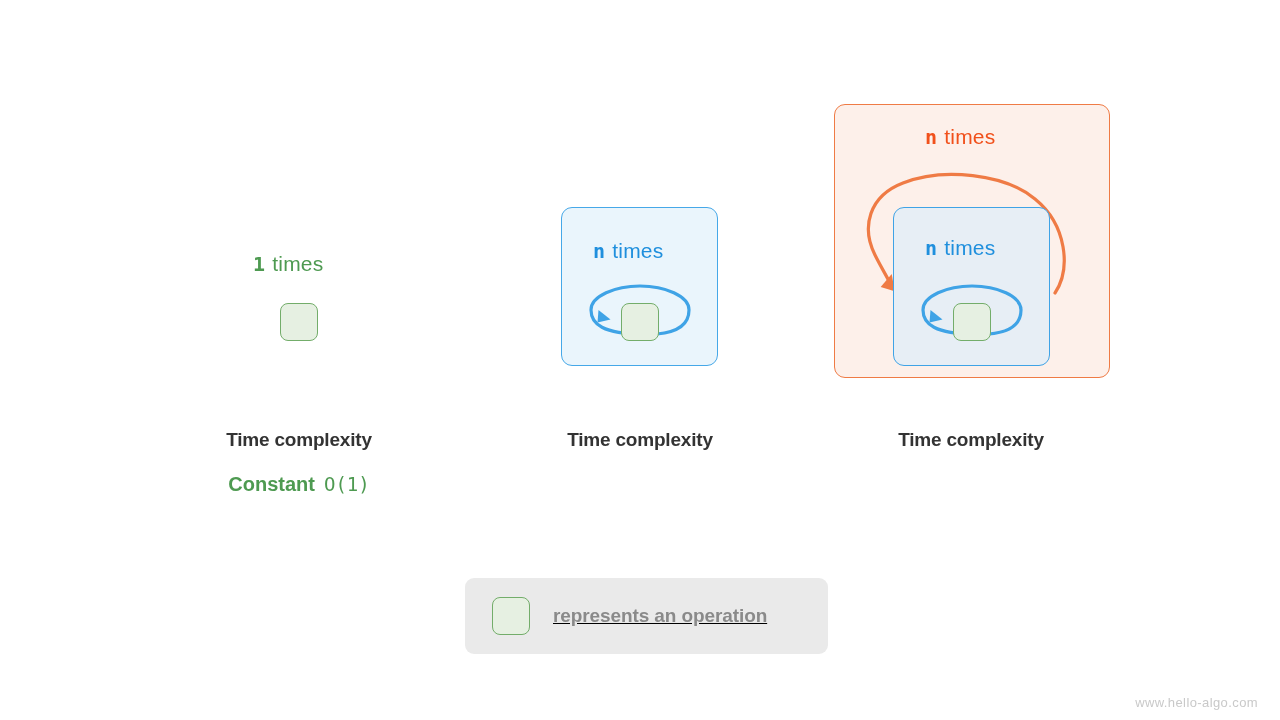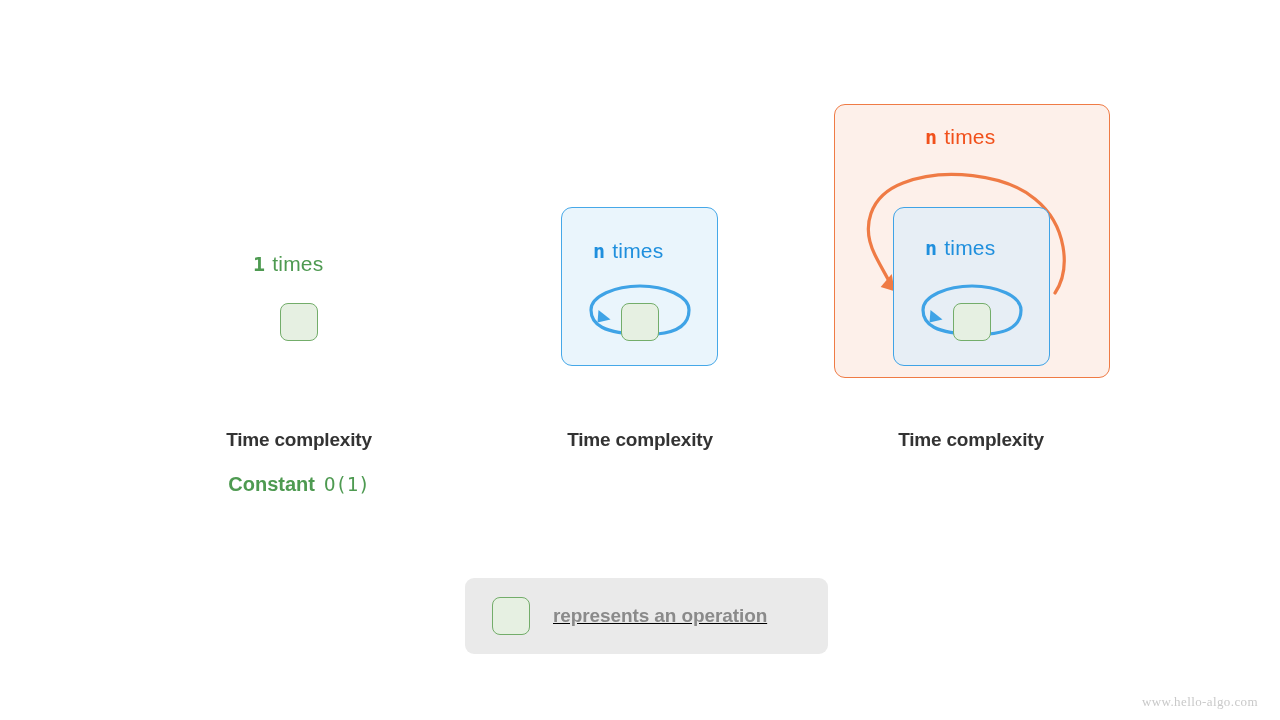"www.hello-algo.com" #watermark { font-family: Liberation Serif, serif -> Liberation Sans, sans-serif }
